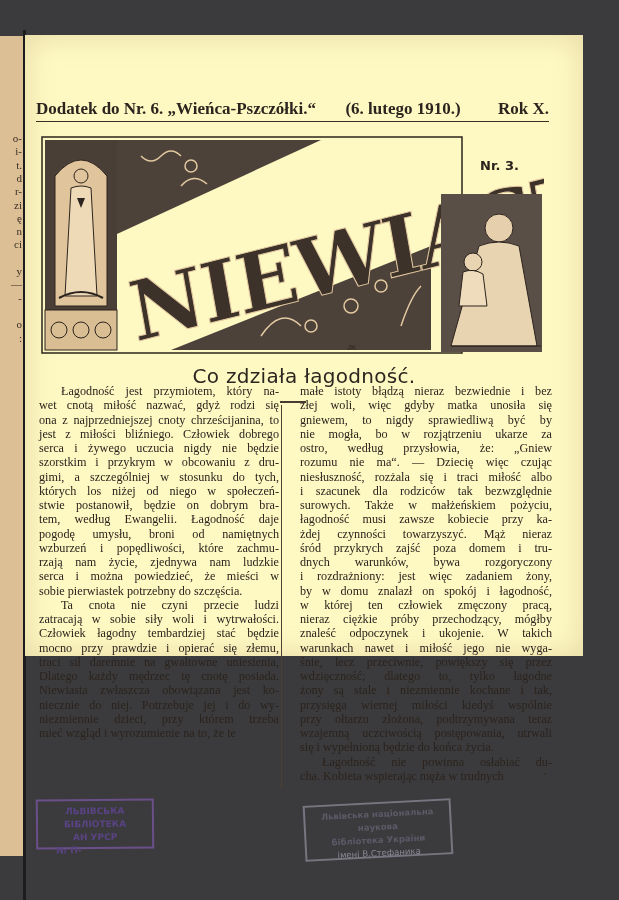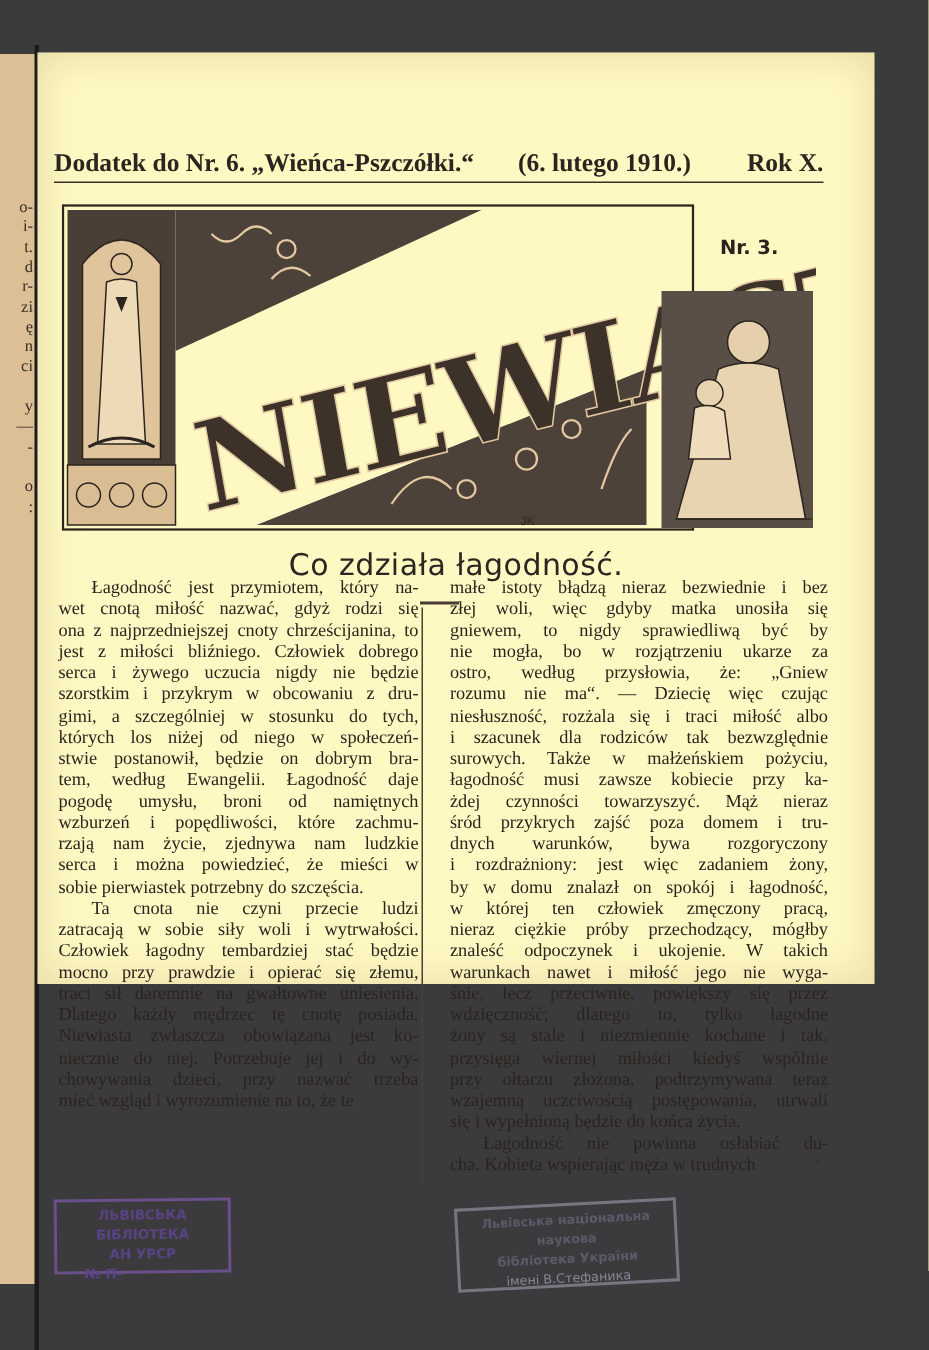"chowywania dzieci, przy nazwać trzeba" span.ln { text: chowywania dzieci, przy nazwać -> niezmiennie dzieci, przy którem }
